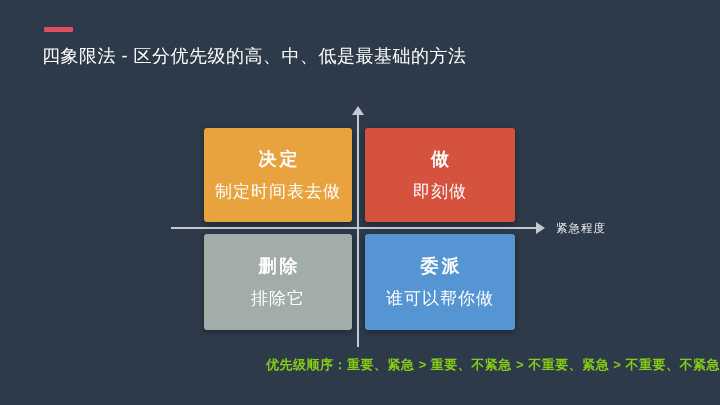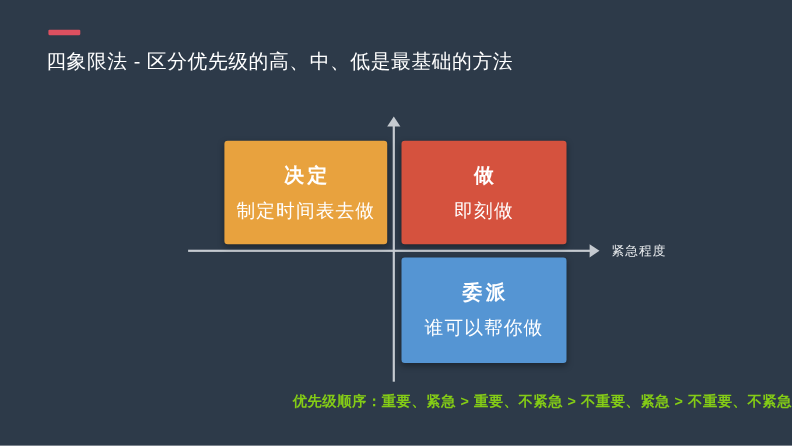"删除" div.quadrant { html: none -> <div> <div>删除</div> <div>排除它</div> </div> }
